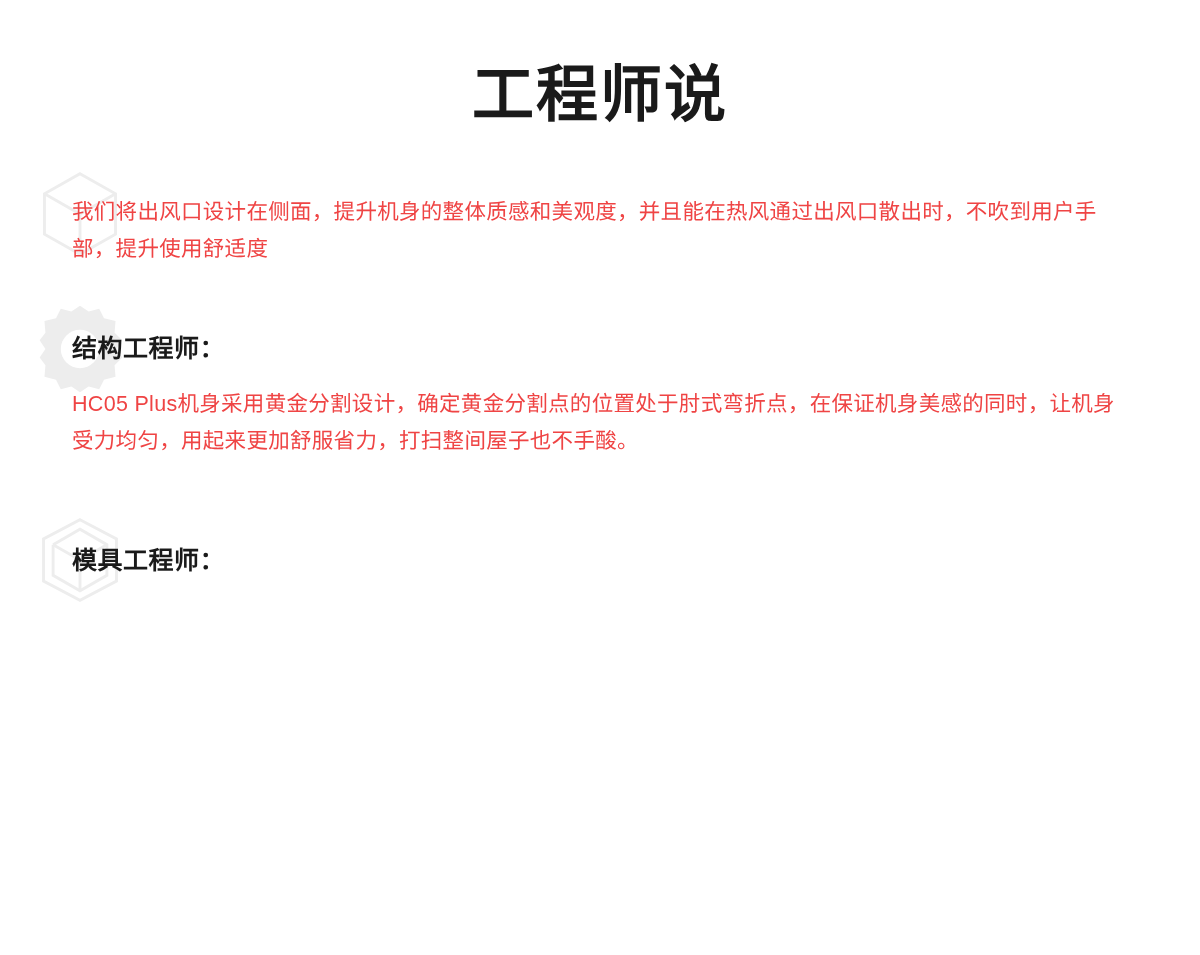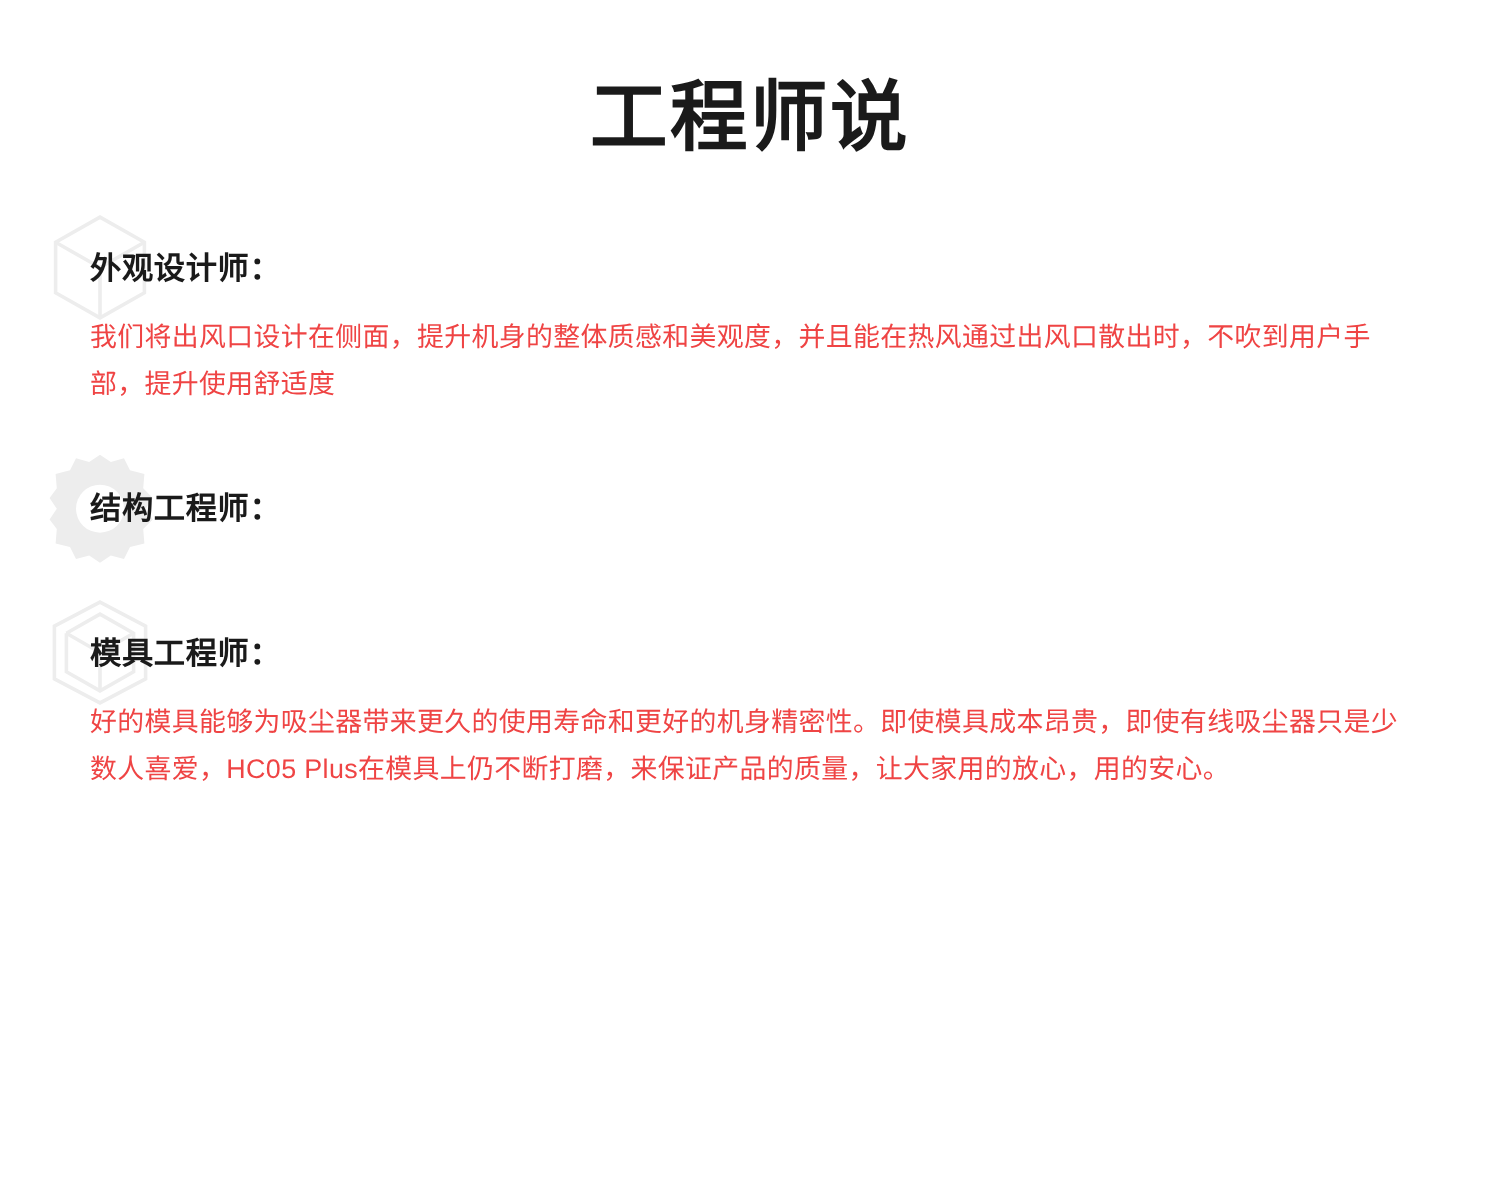"外观设计师：" h2.section-heading { html: <h2>外观设计师：</h2> -> none }
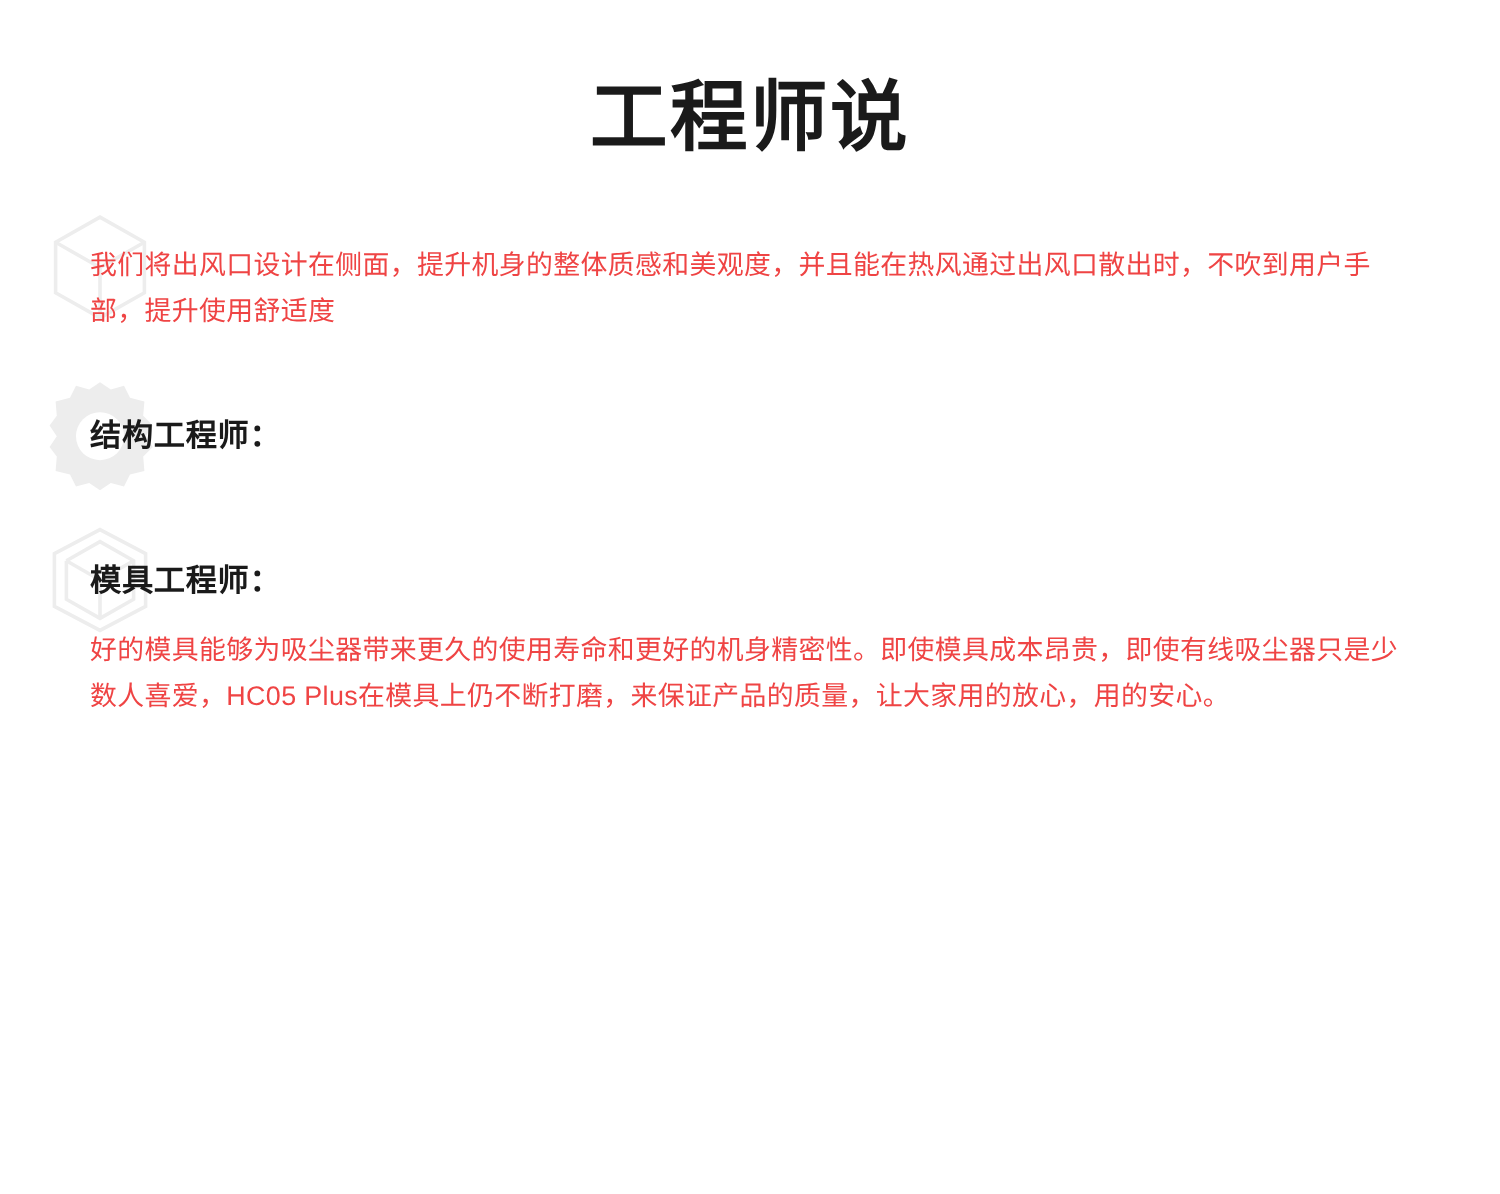"HC05" p.section-body { html: none -> <p>HC05 Plus机身采用黄金分割设计，确定黄金分割点的位置处于肘式弯折点，在保证机身美感的同时，让机身受力均匀，用起来更加舒服省力，打扫整间屋子也不手酸。</p> }
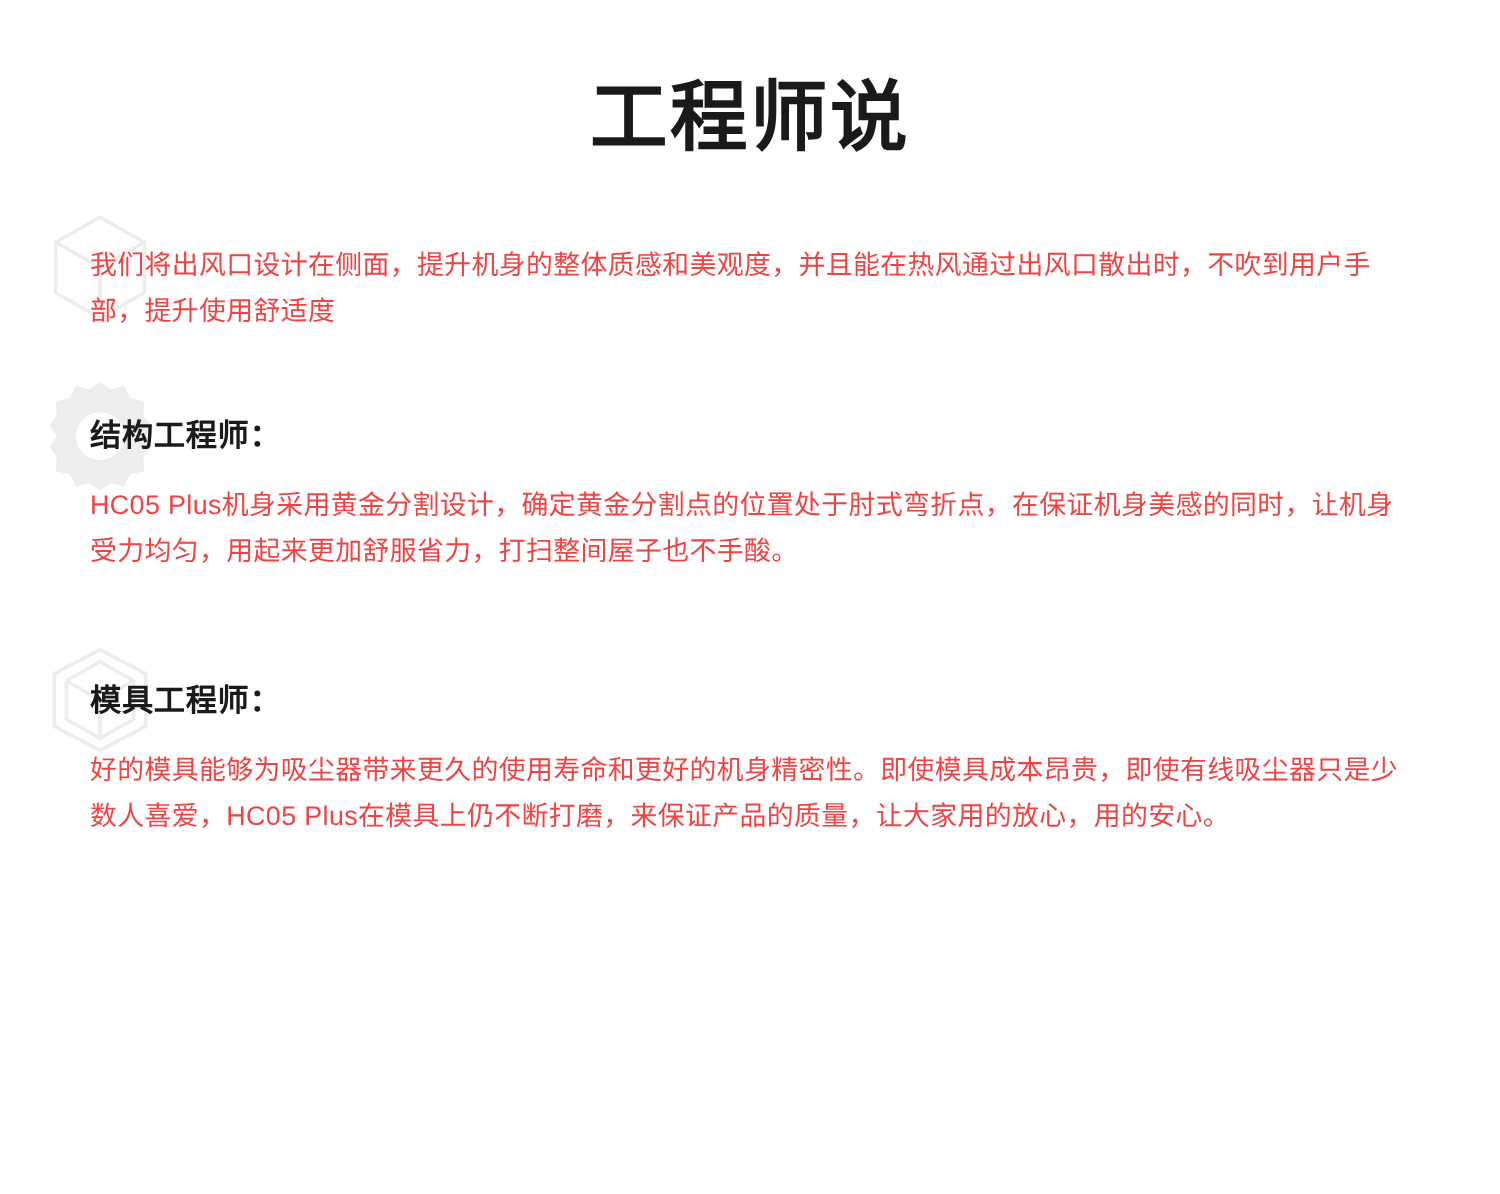"好的模具能够为吸尘器带来更久的使用寿命和更好的机身精密性。即使模具成本昂贵，即使" p.section-body { html: <p>好的模具能够为吸尘器带来更久的使用寿命和更好的机身精密性。即使模具成本昂贵，即使有线吸尘器只是少数人喜爱，HC05 Plus在模具上仍不断打磨，来保证产品的质量，让大家用的放心，用的安心。</p> -> none }
